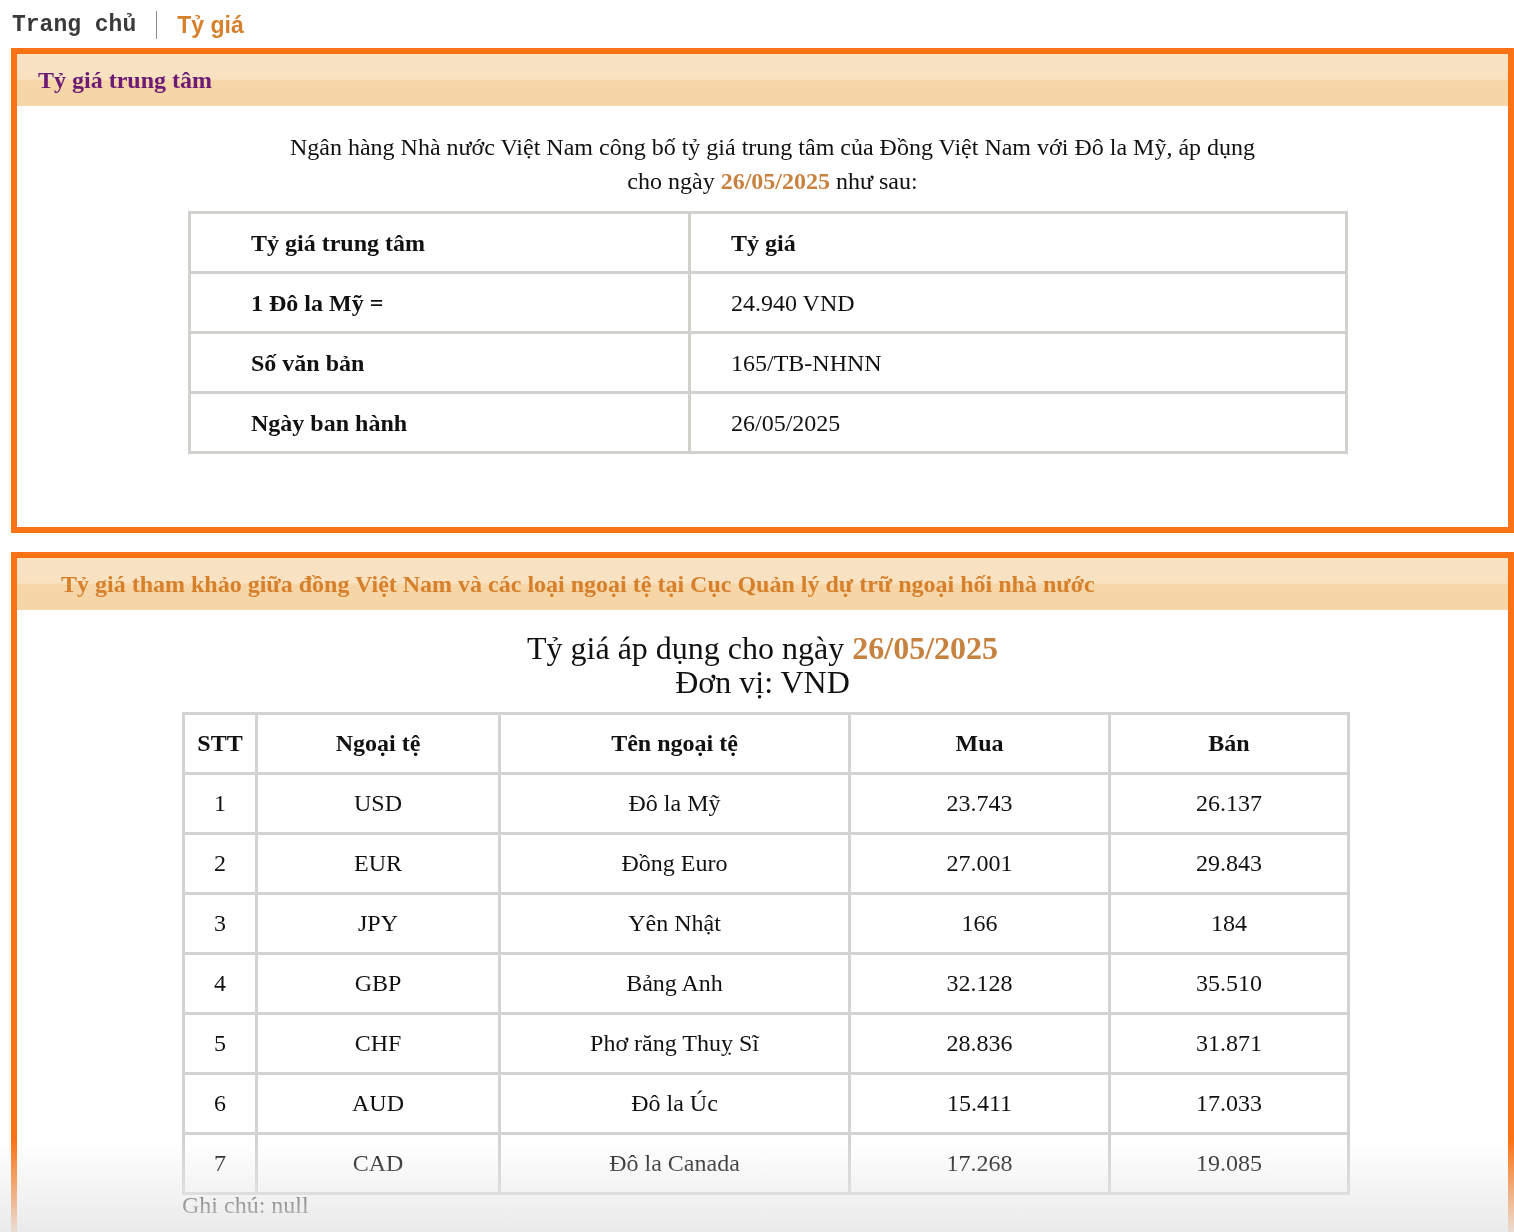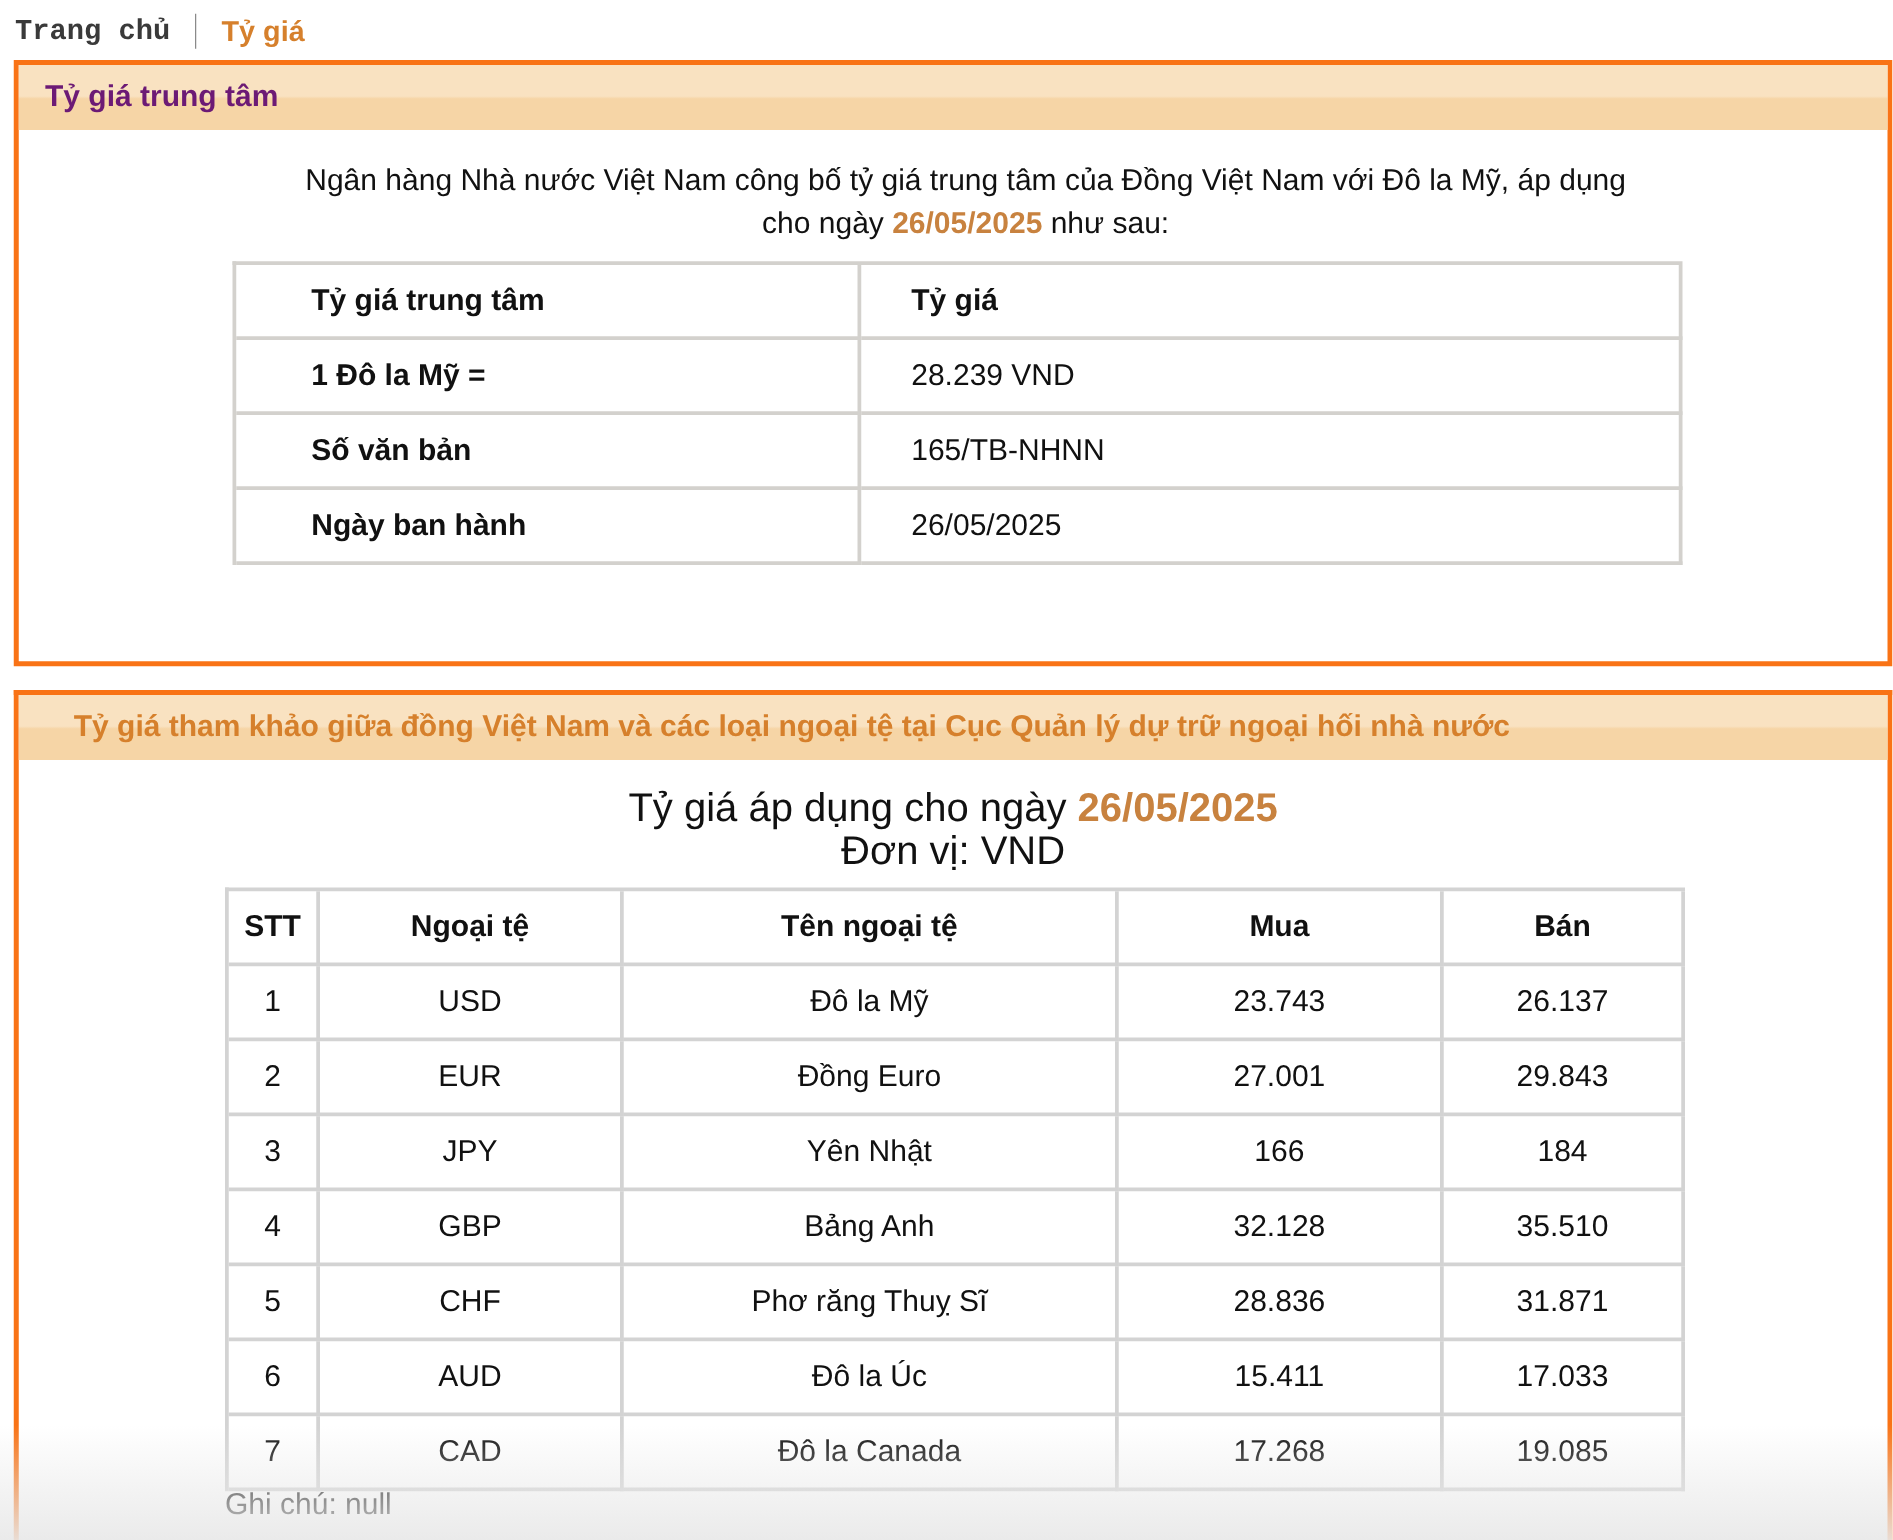"Tỷ giá trung tâm" .panel { border: 4px solid #f97316 -> 6px solid #f97316; font-family: none -> Liberation Serif, serif }
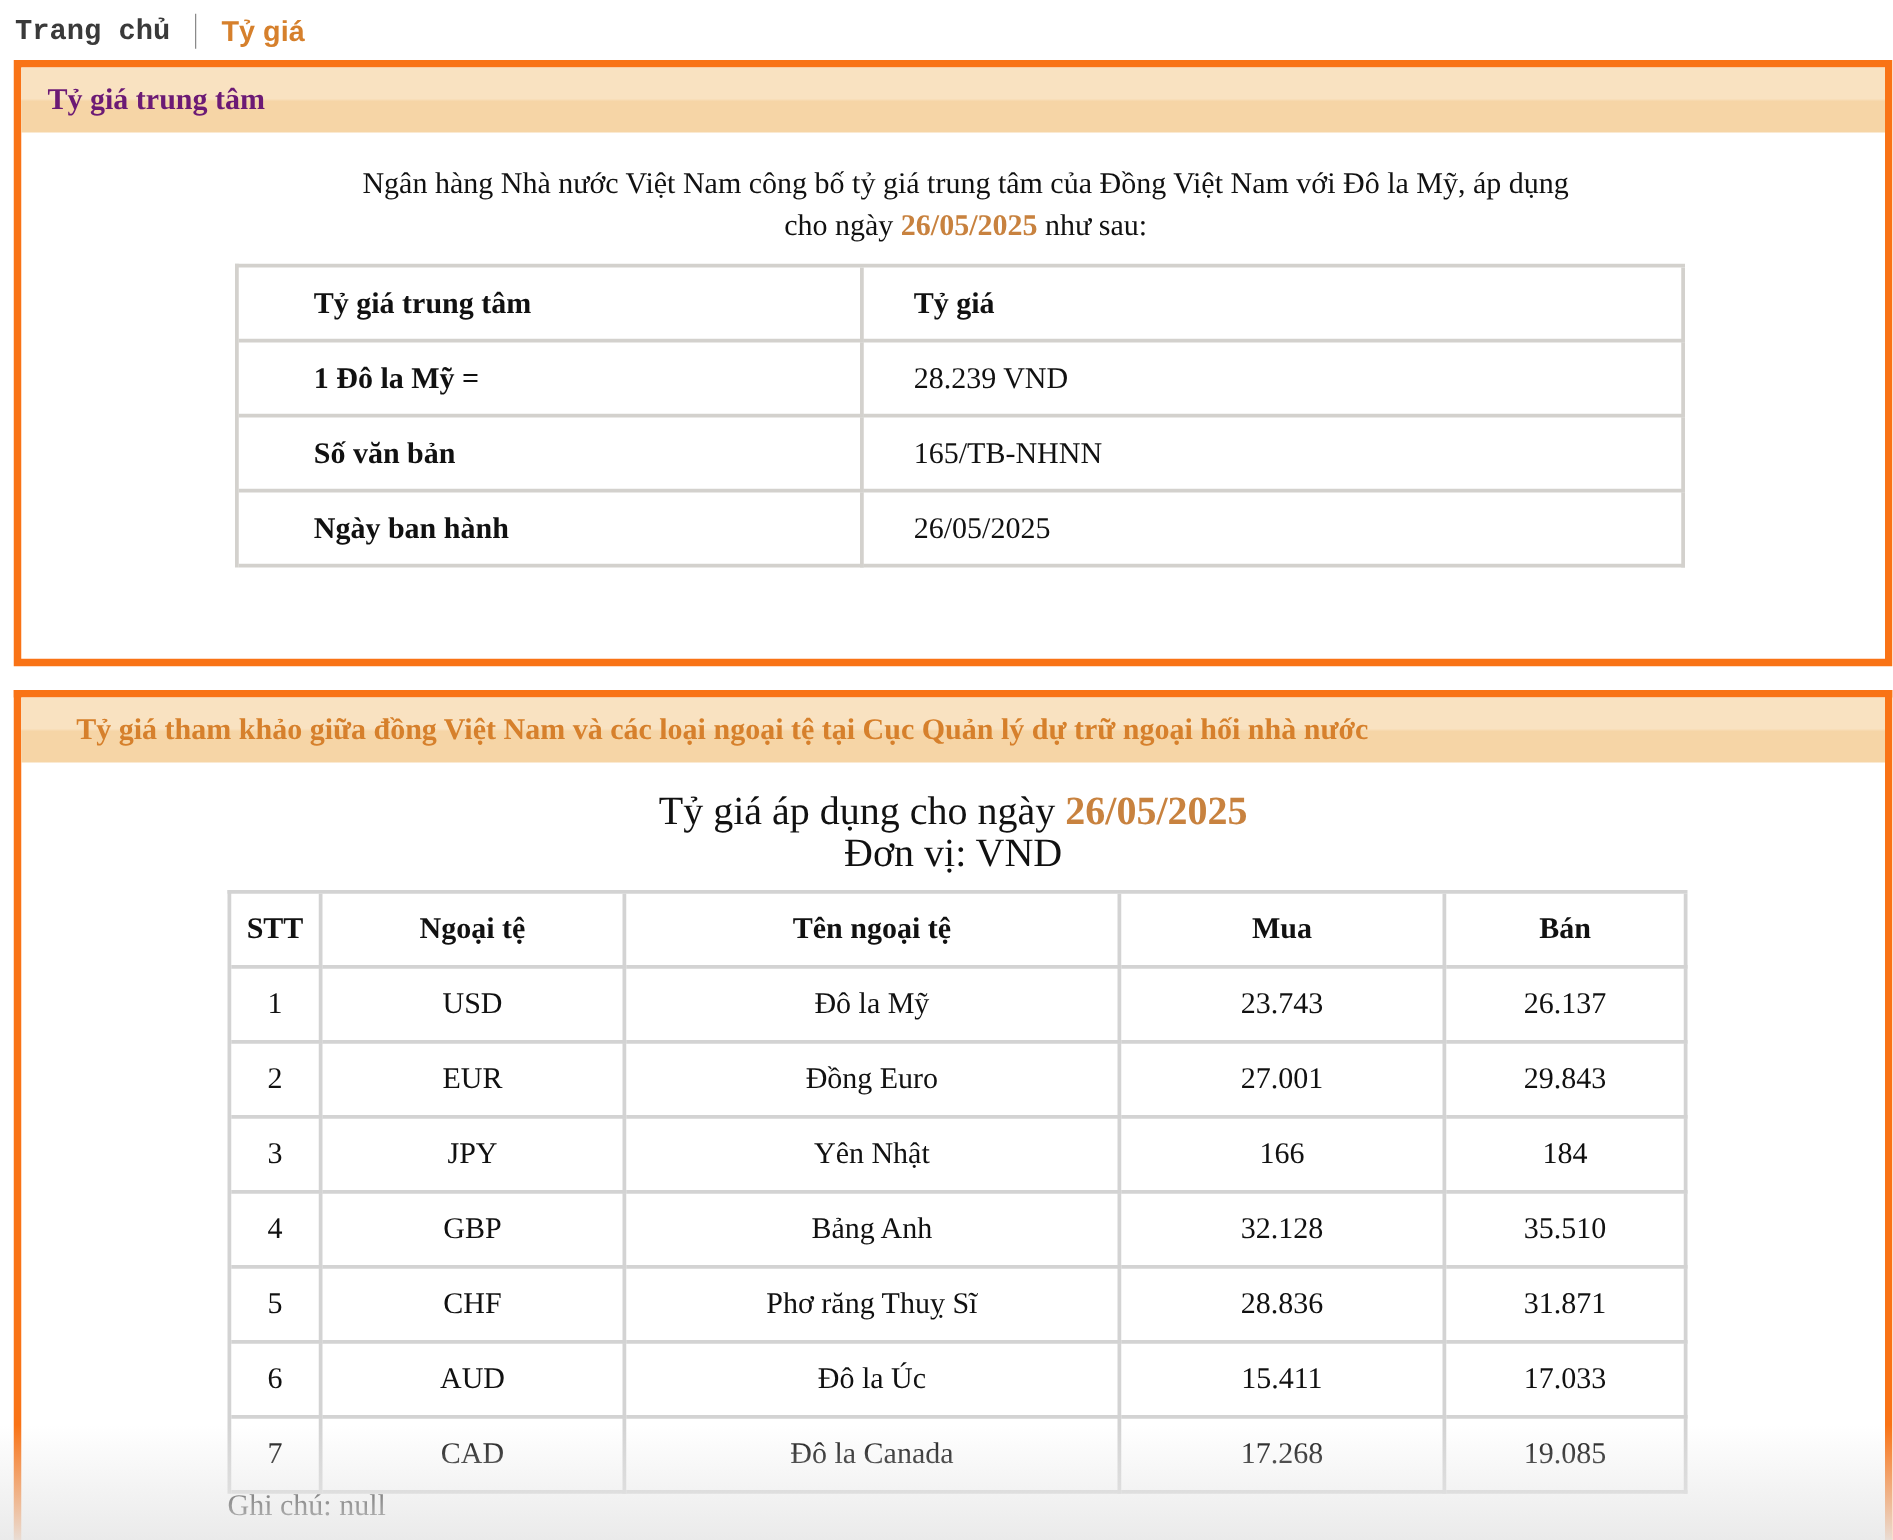"28.239 VND" td.v { text: 28.239 -> 24.940 }
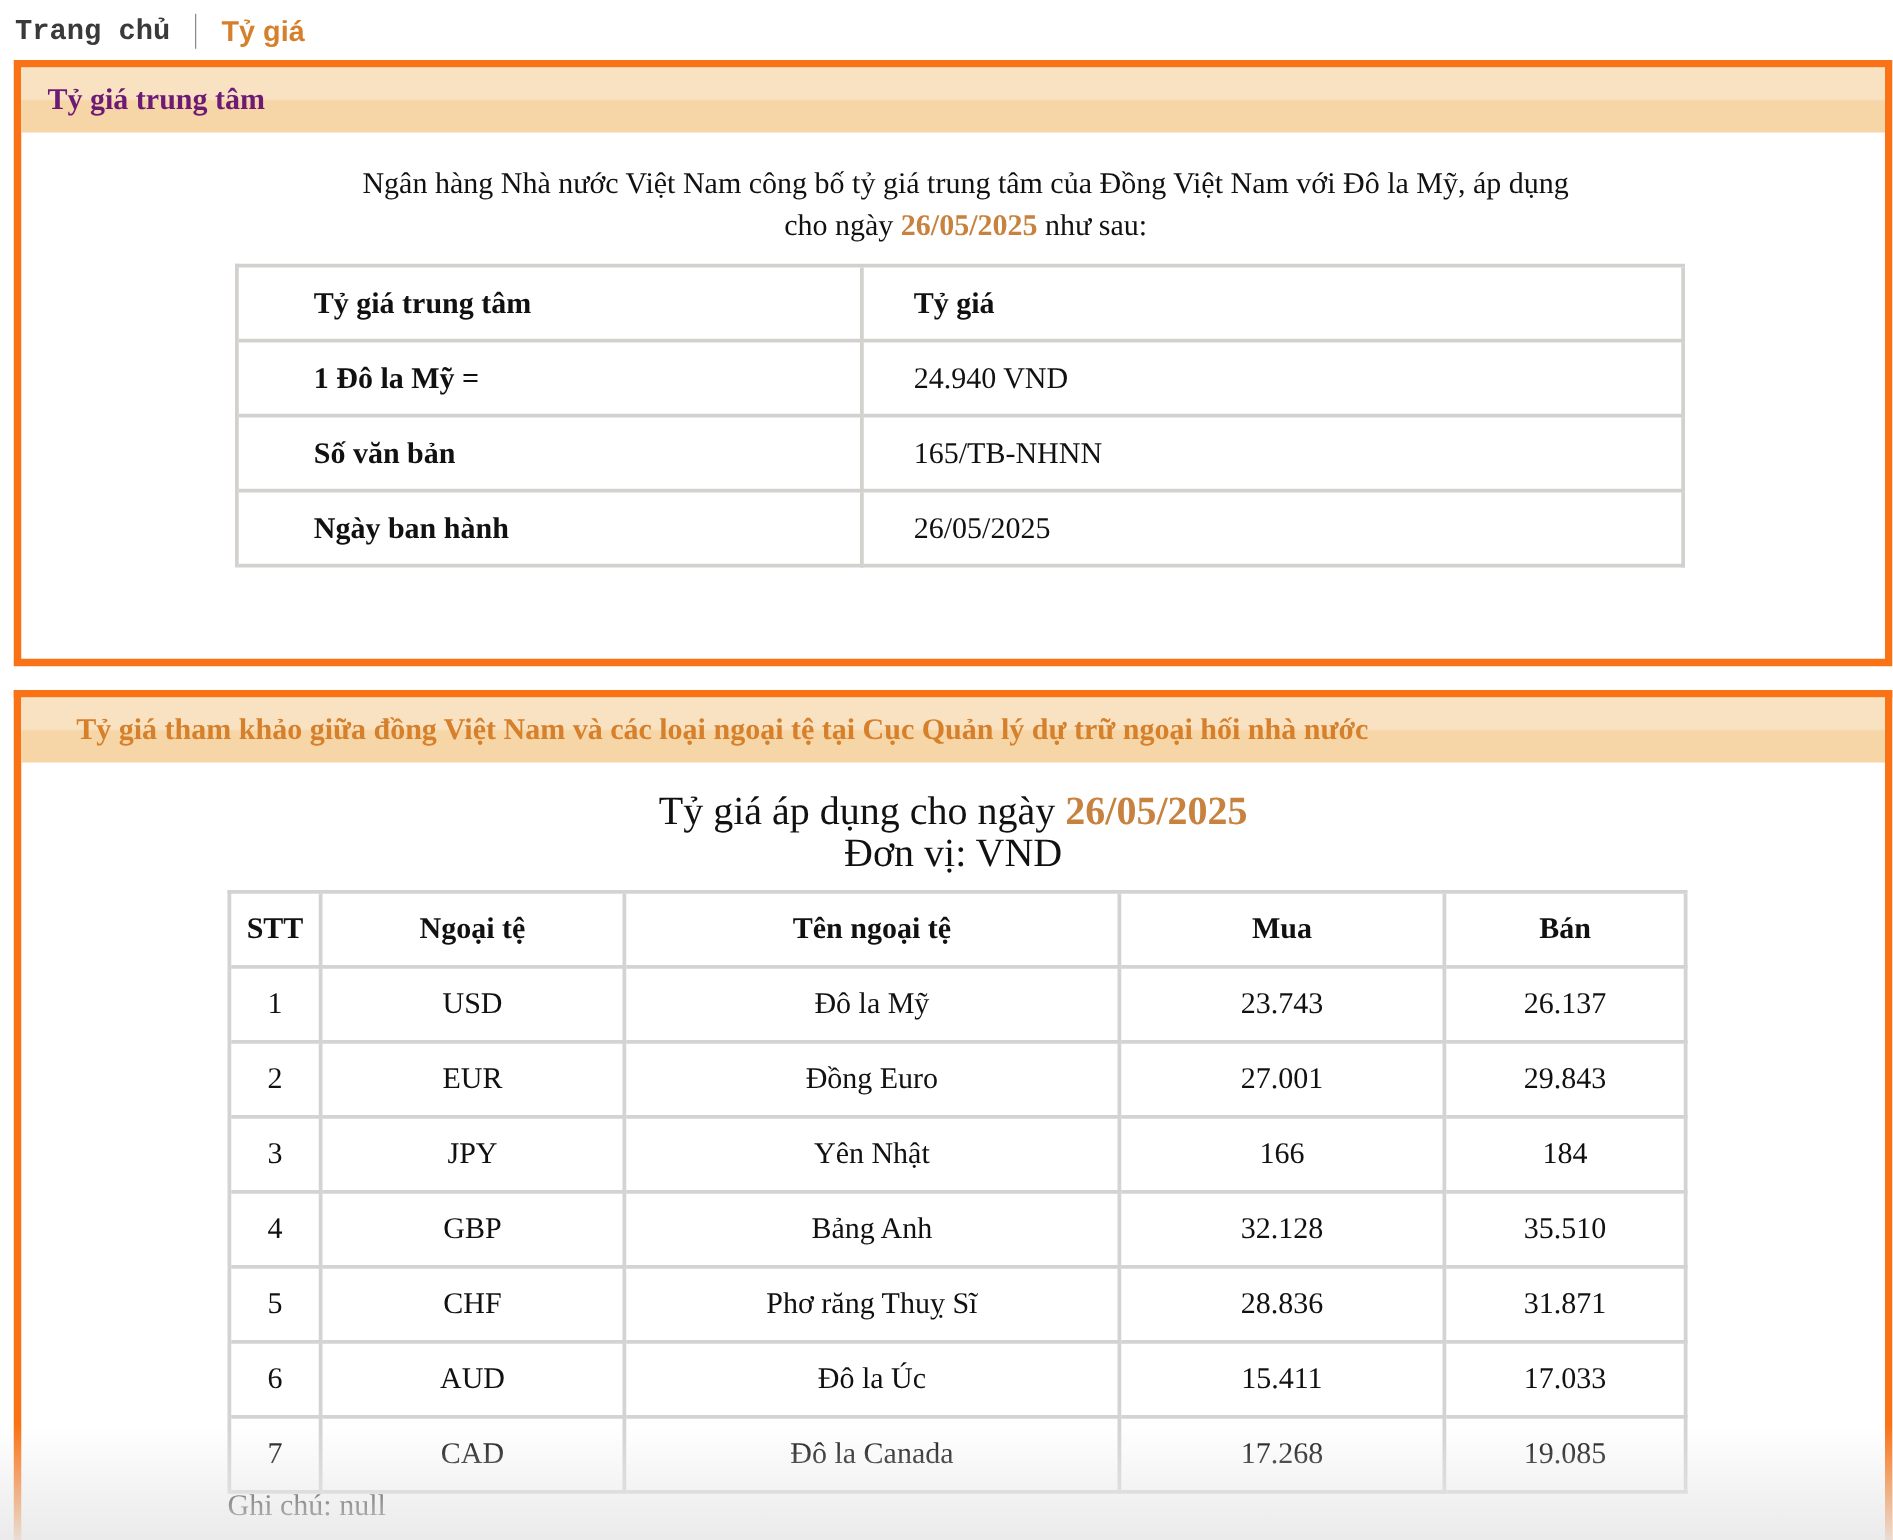"Tên ngoại tệ" th { width: 396px -> 350px }
